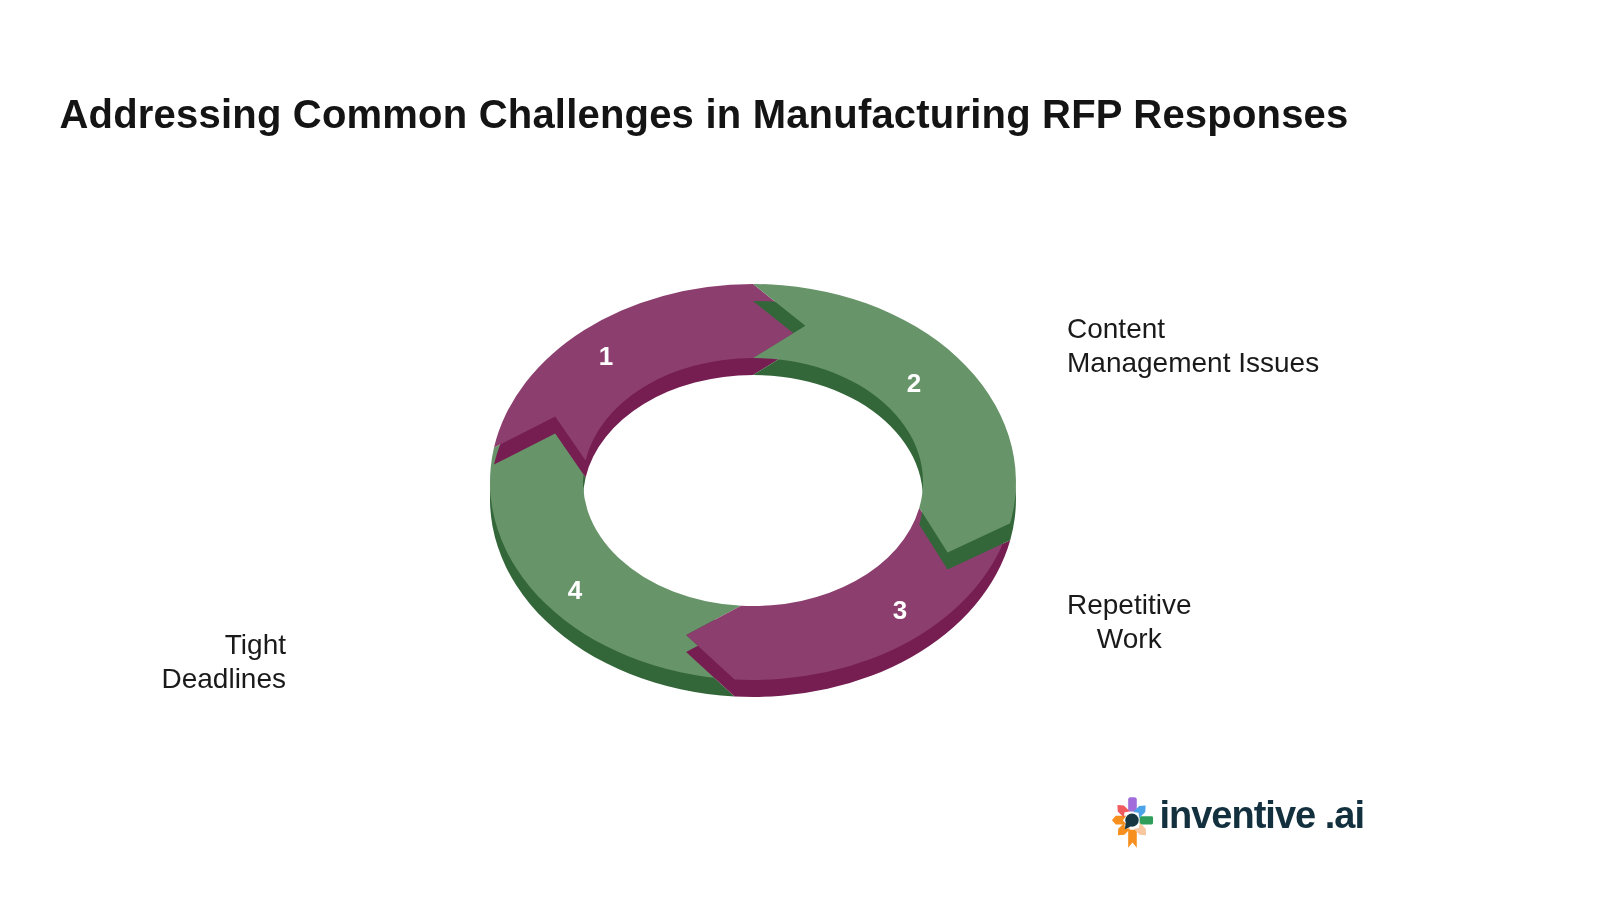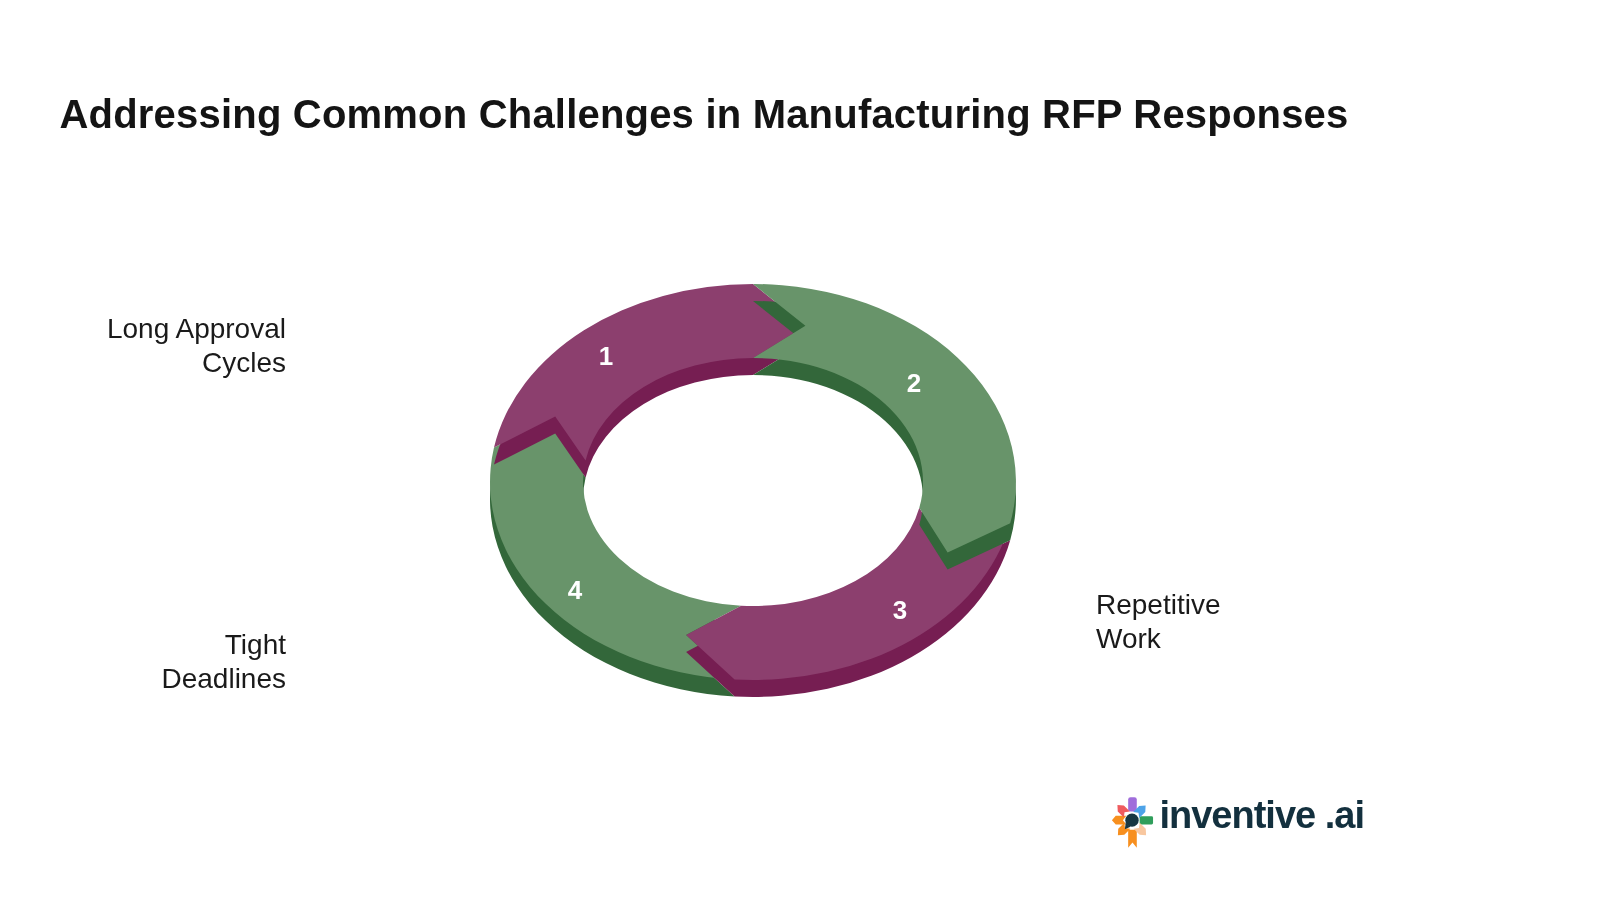"Long Approval" div.step-label { html: <div>Long Approval Cycles</div> -> none }
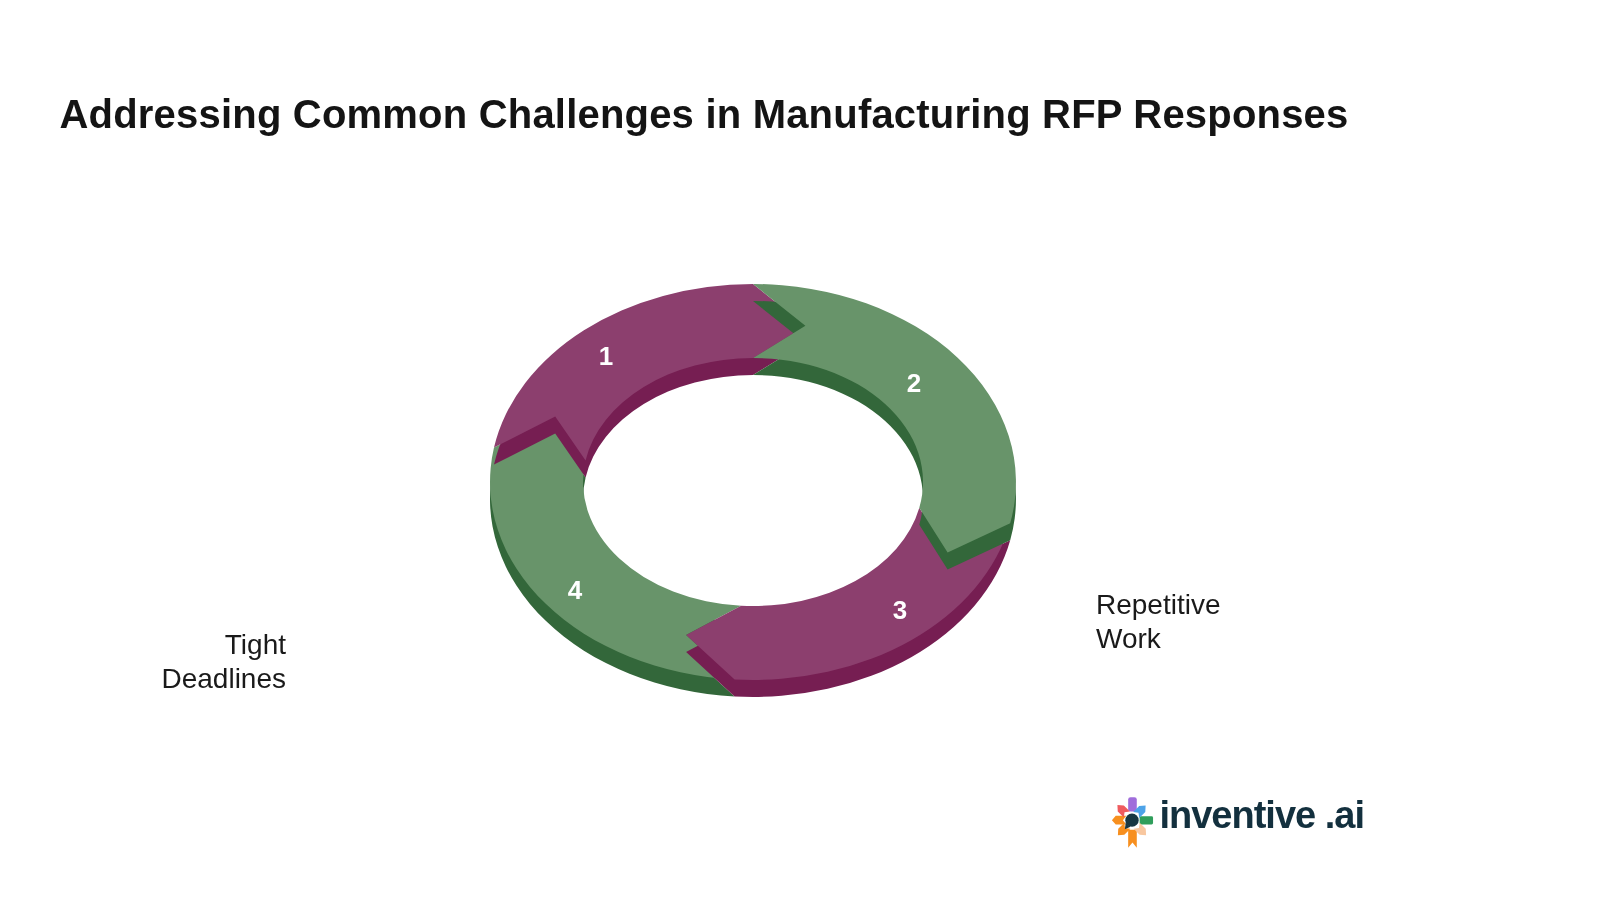"Content" div.step-label { html: none -> <div>Content Management Issues</div> }
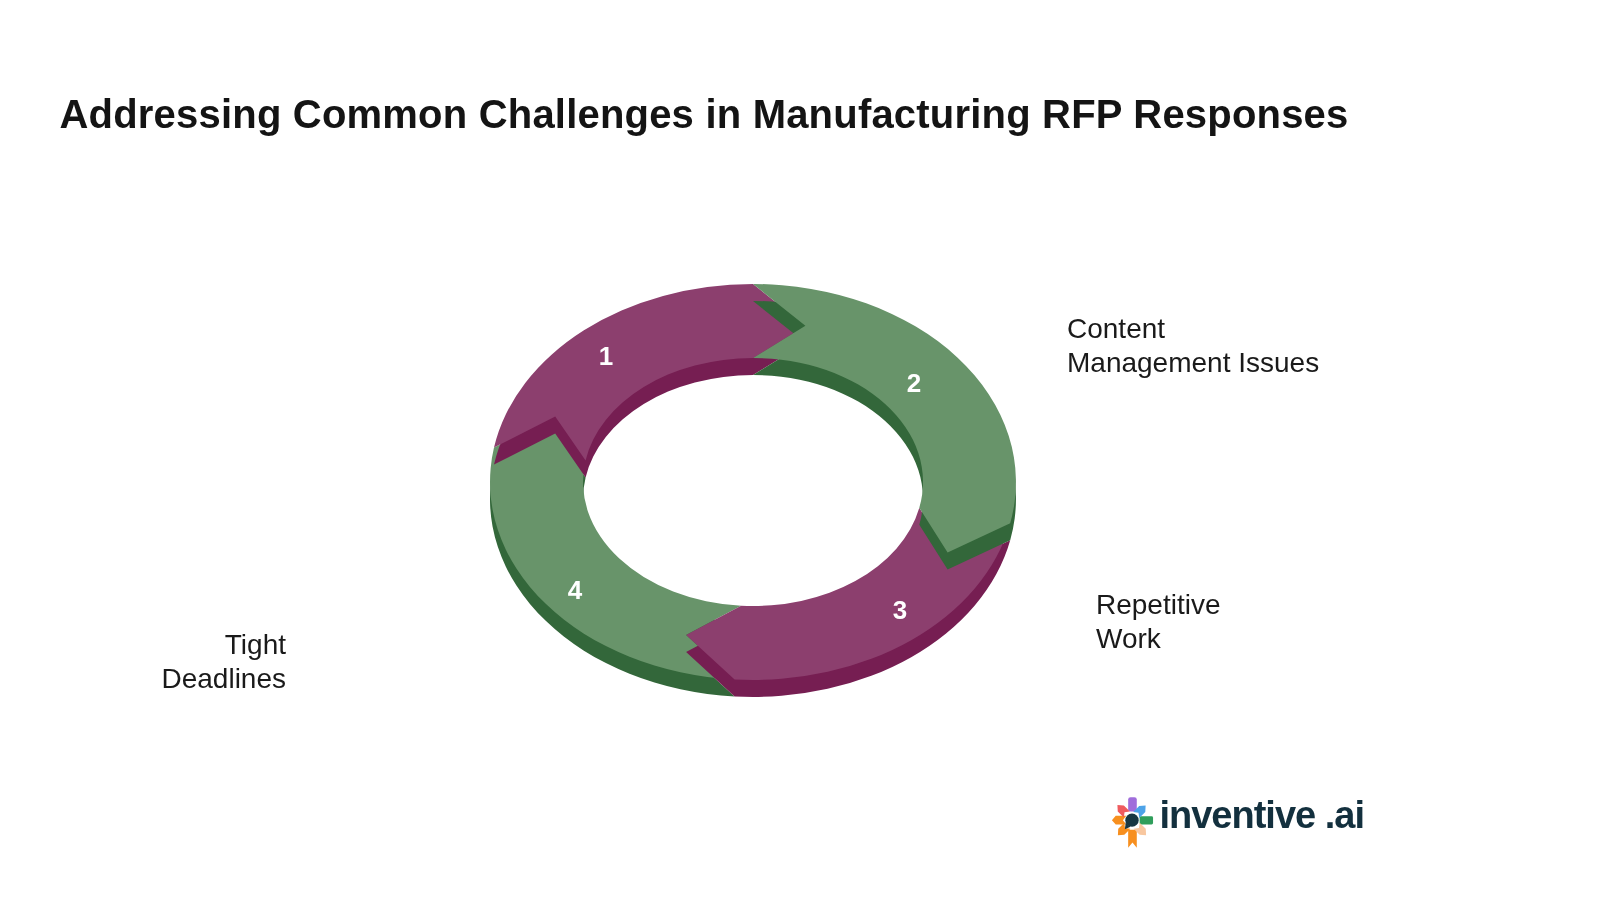"Repetitive" .label-3 { left: 1096px -> 1067px; text-align: none -> center }
